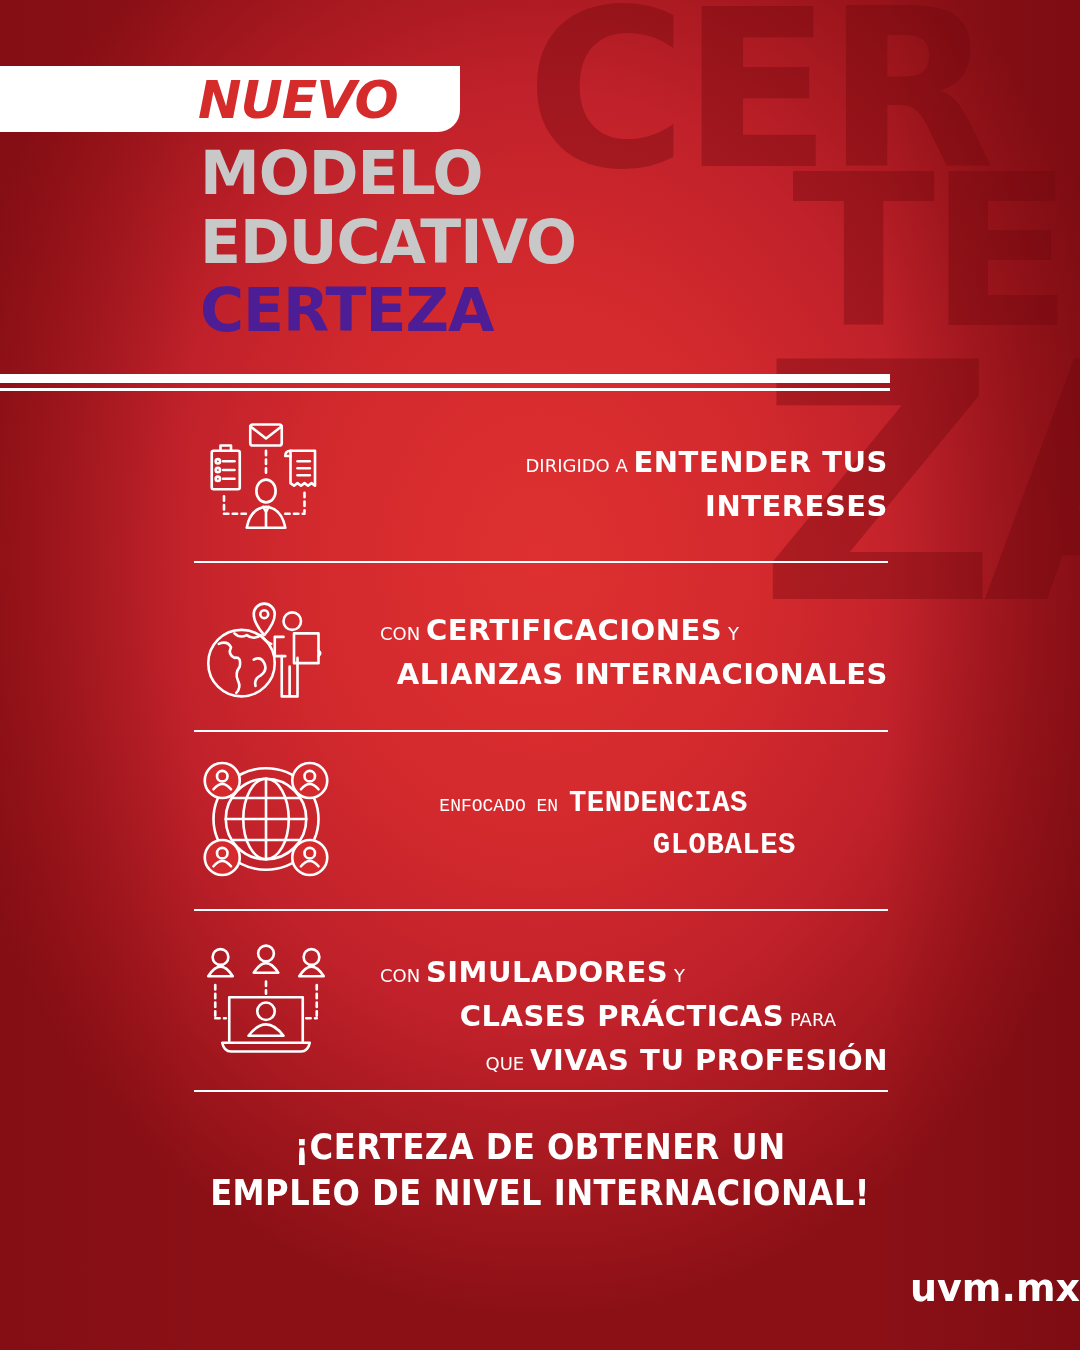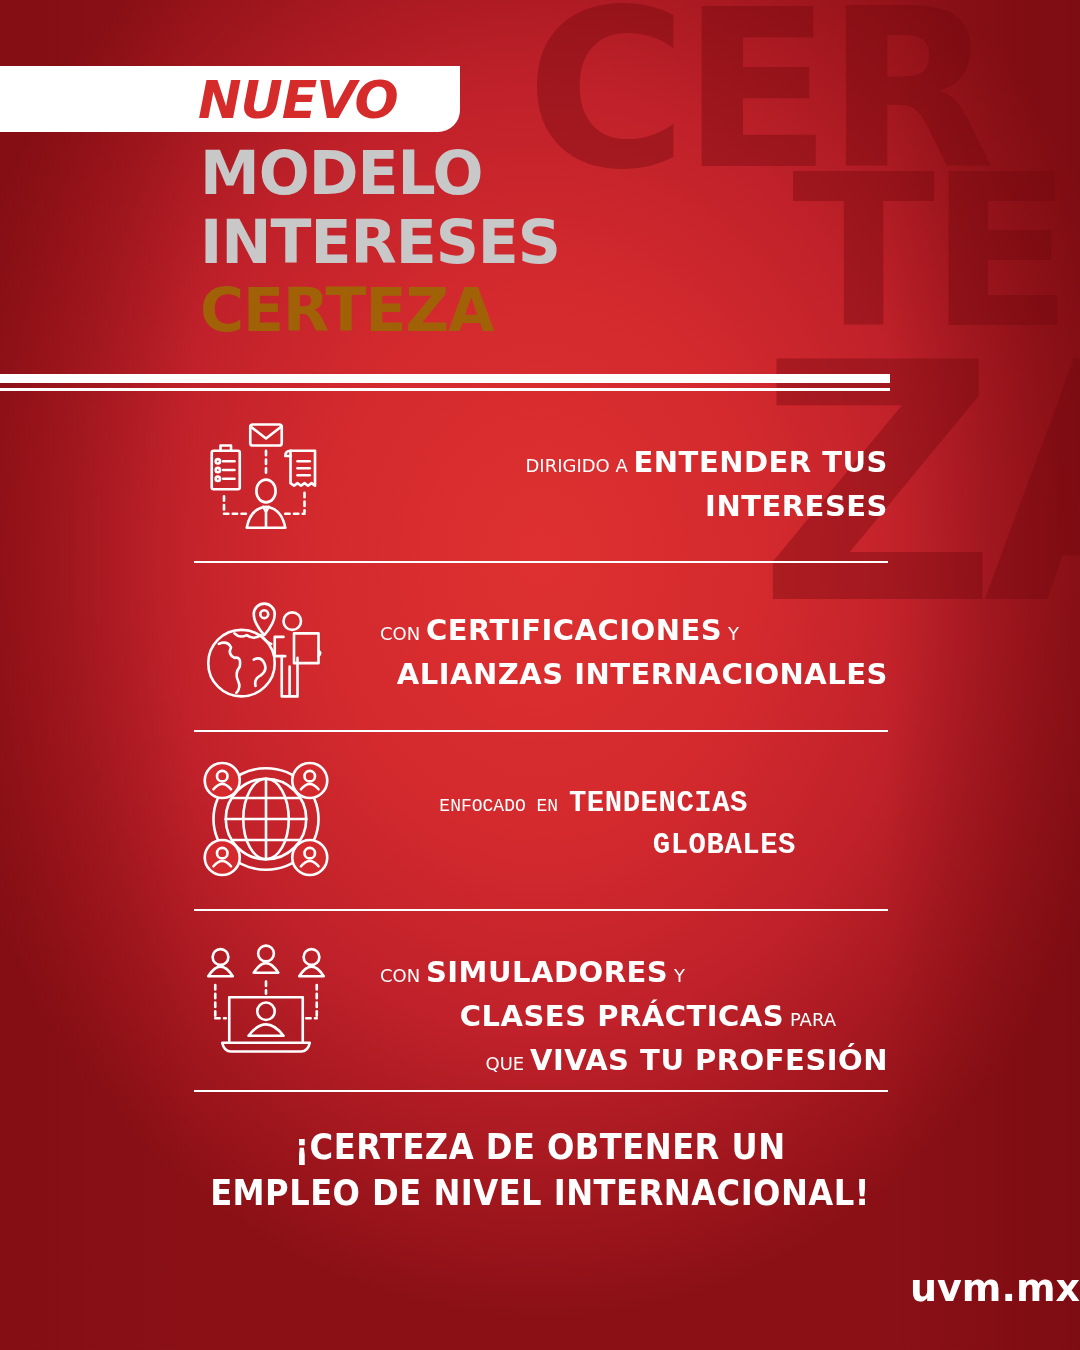"INTERESES" div.title-line { text: INTERESES -> EDUCATIVO }
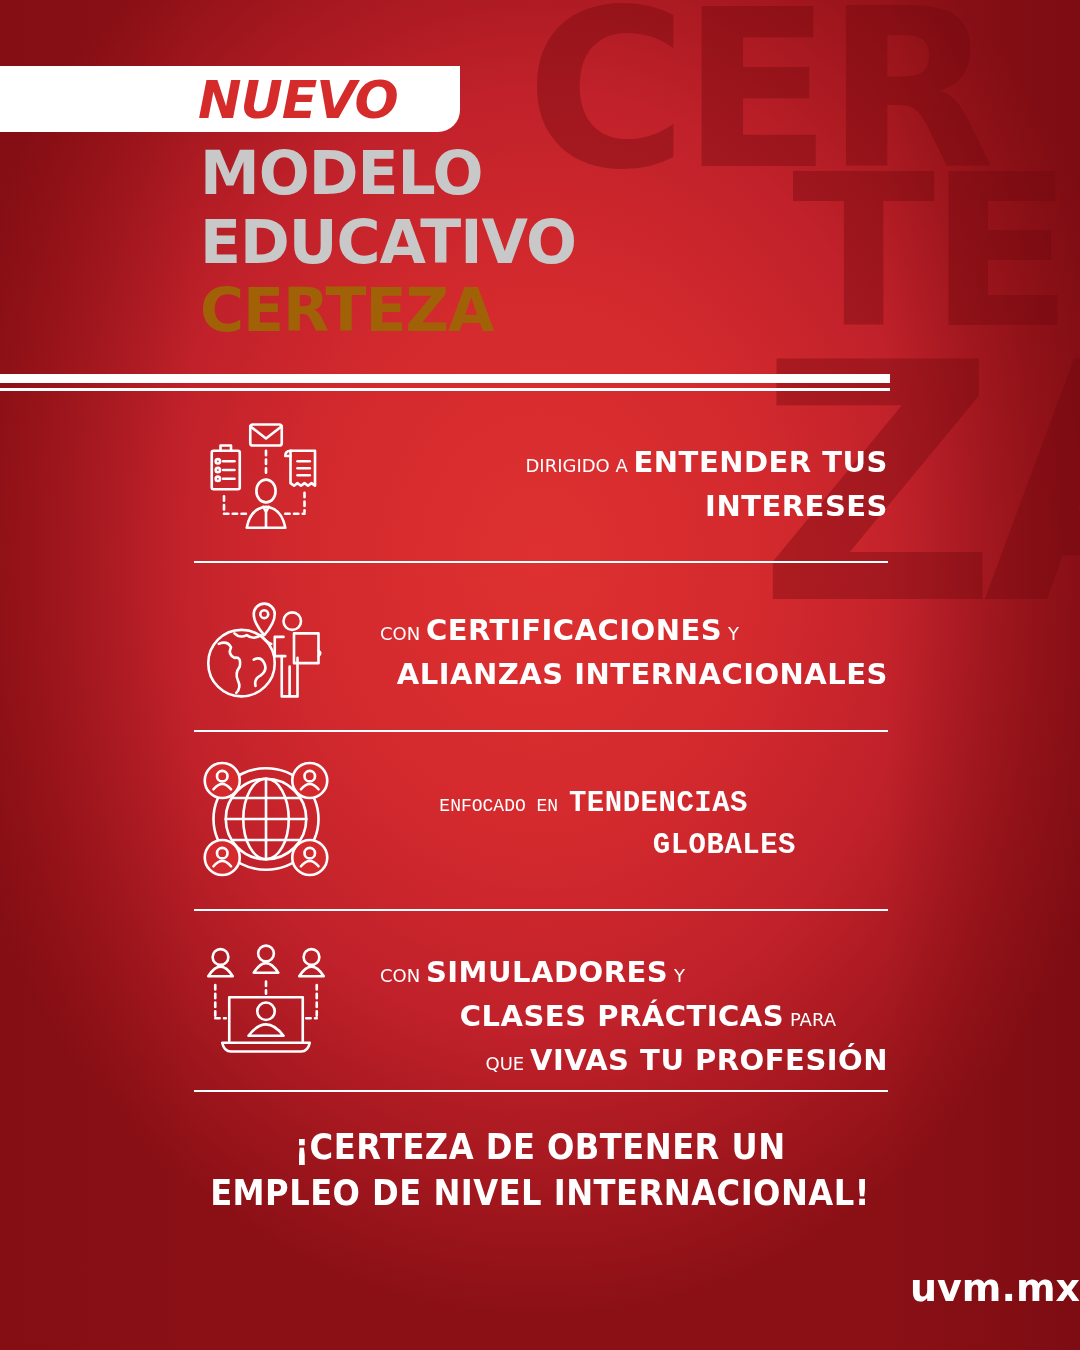"CERTEZA" .tl-3 { color: #a16207 -> #4c1d95 }
